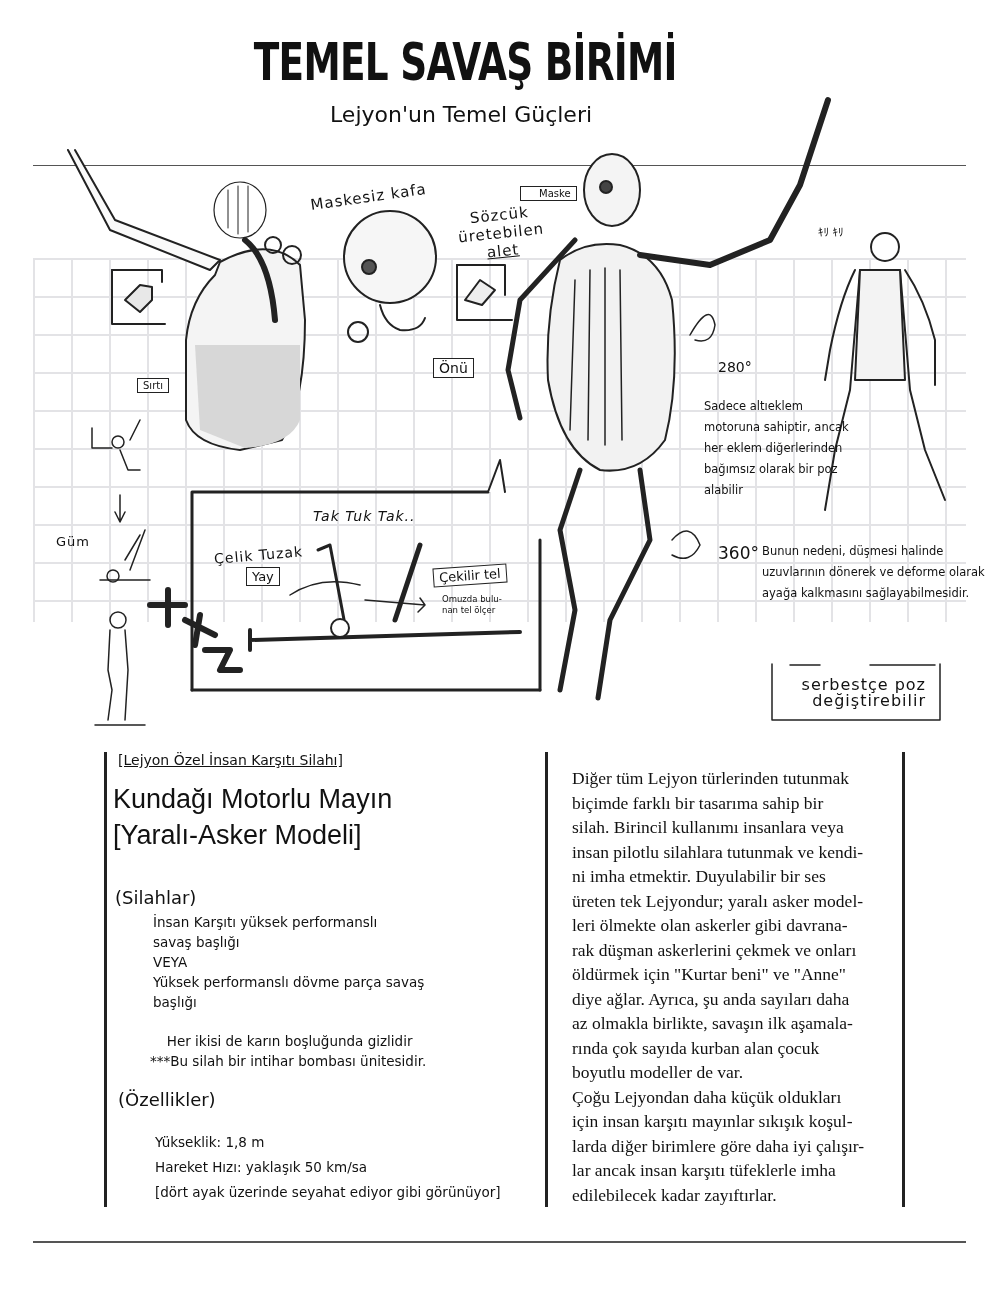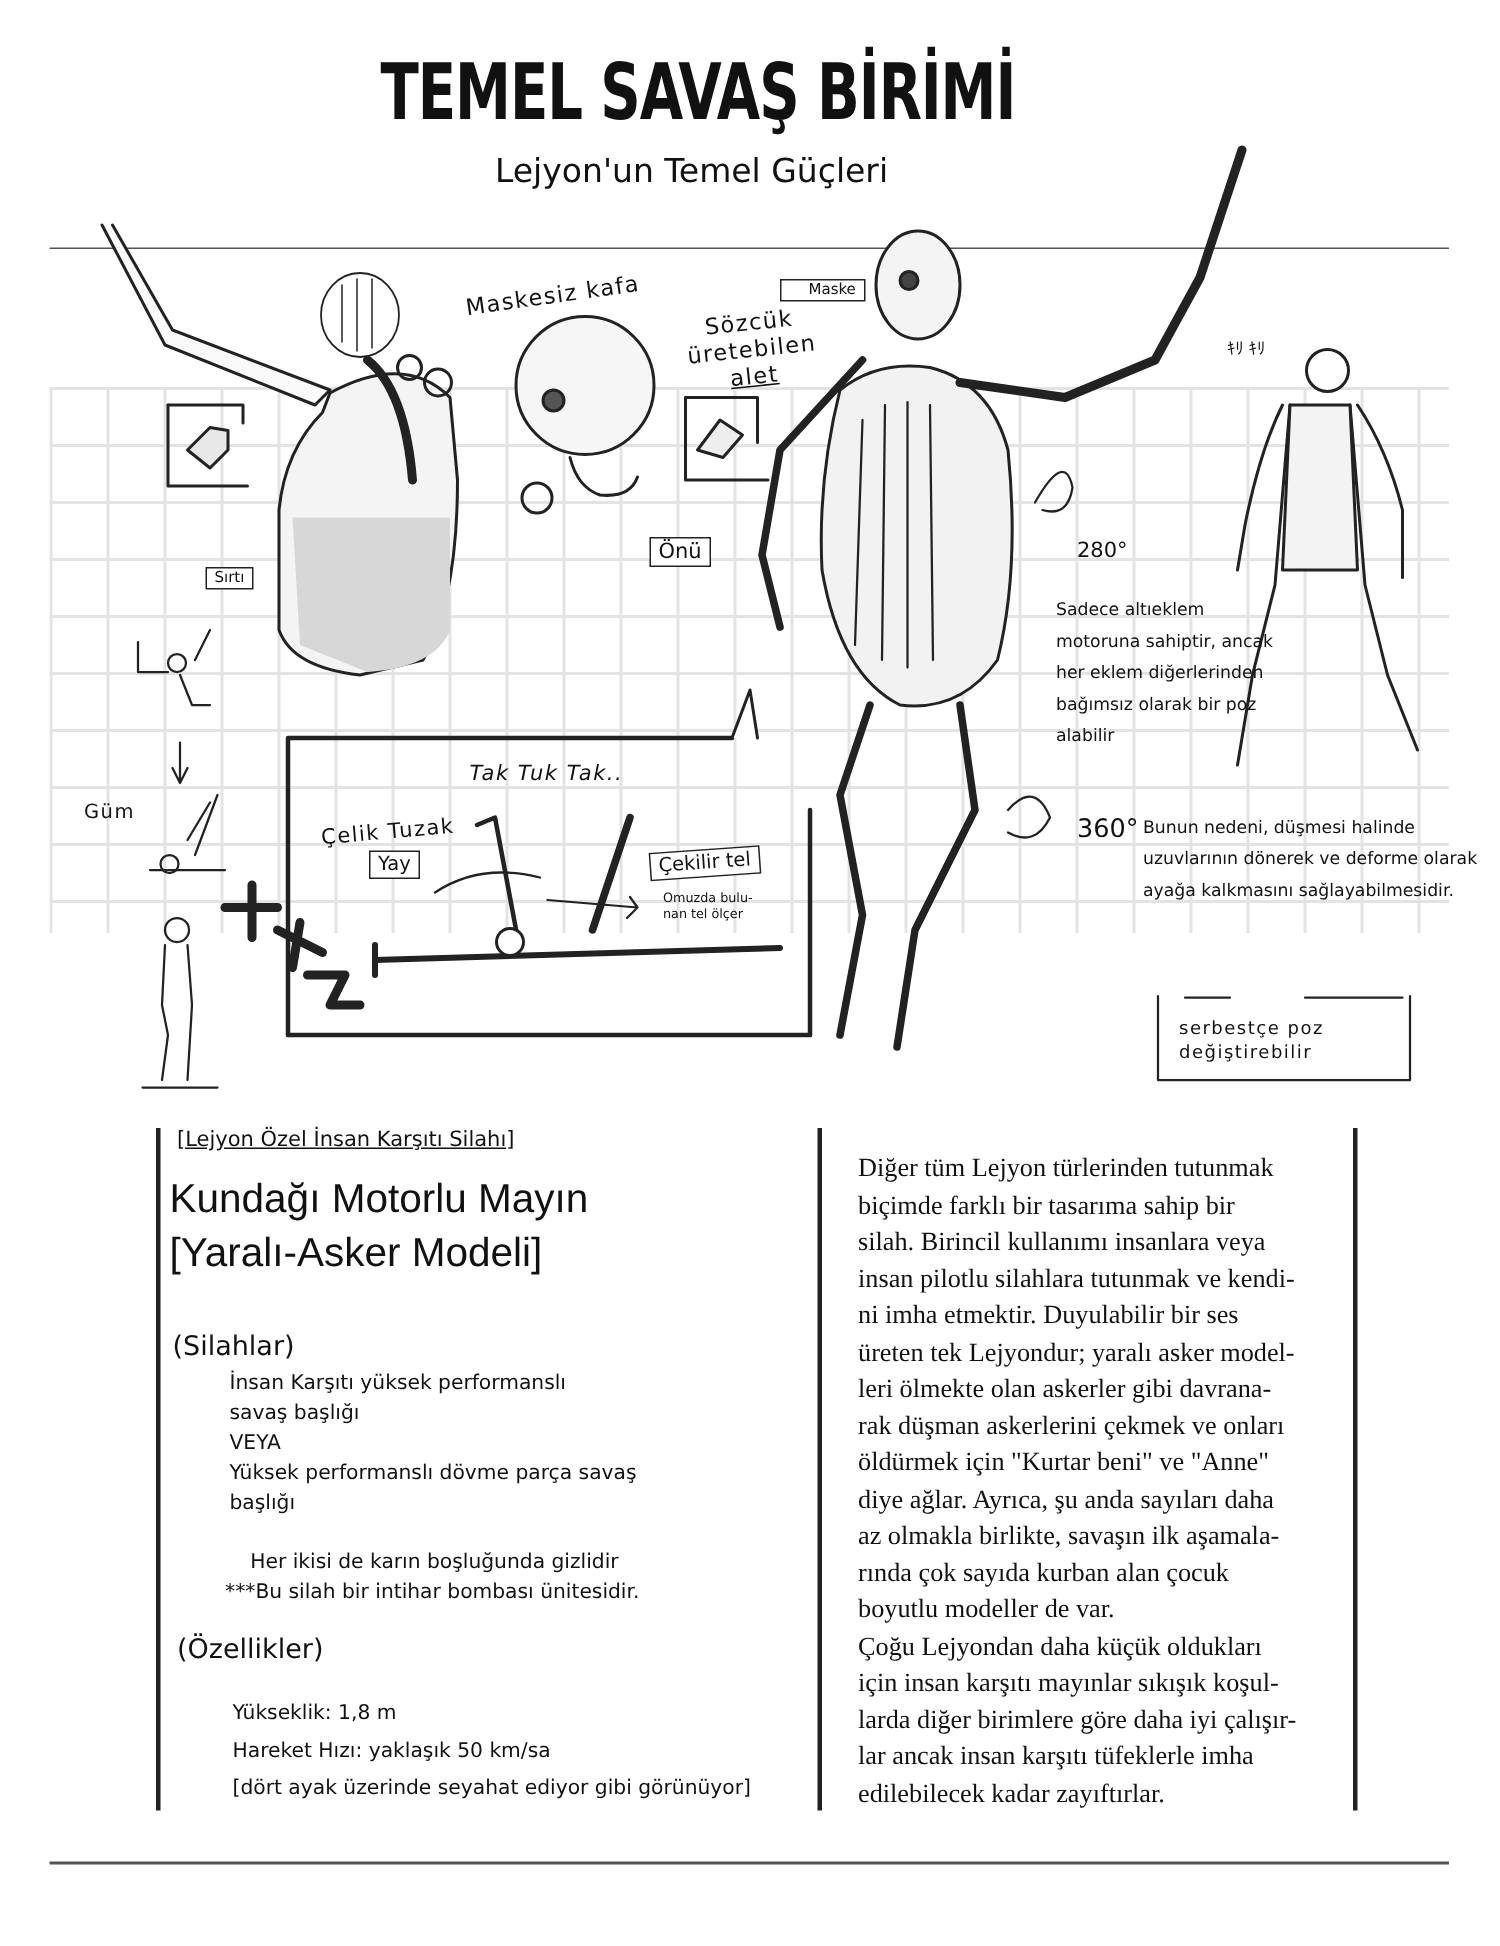"serbestçe poz" div.abs { font-size: 12px -> 16px; text-align: left -> right }
